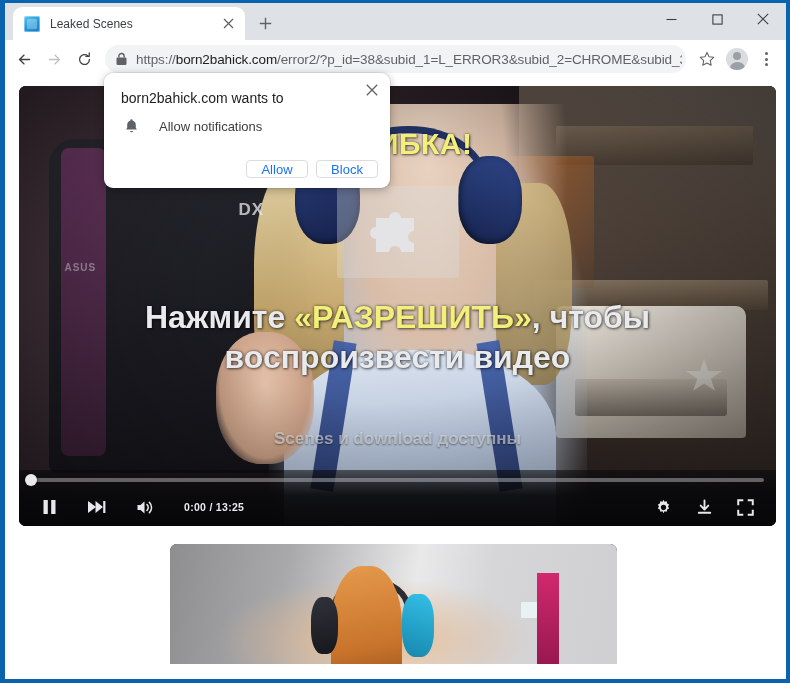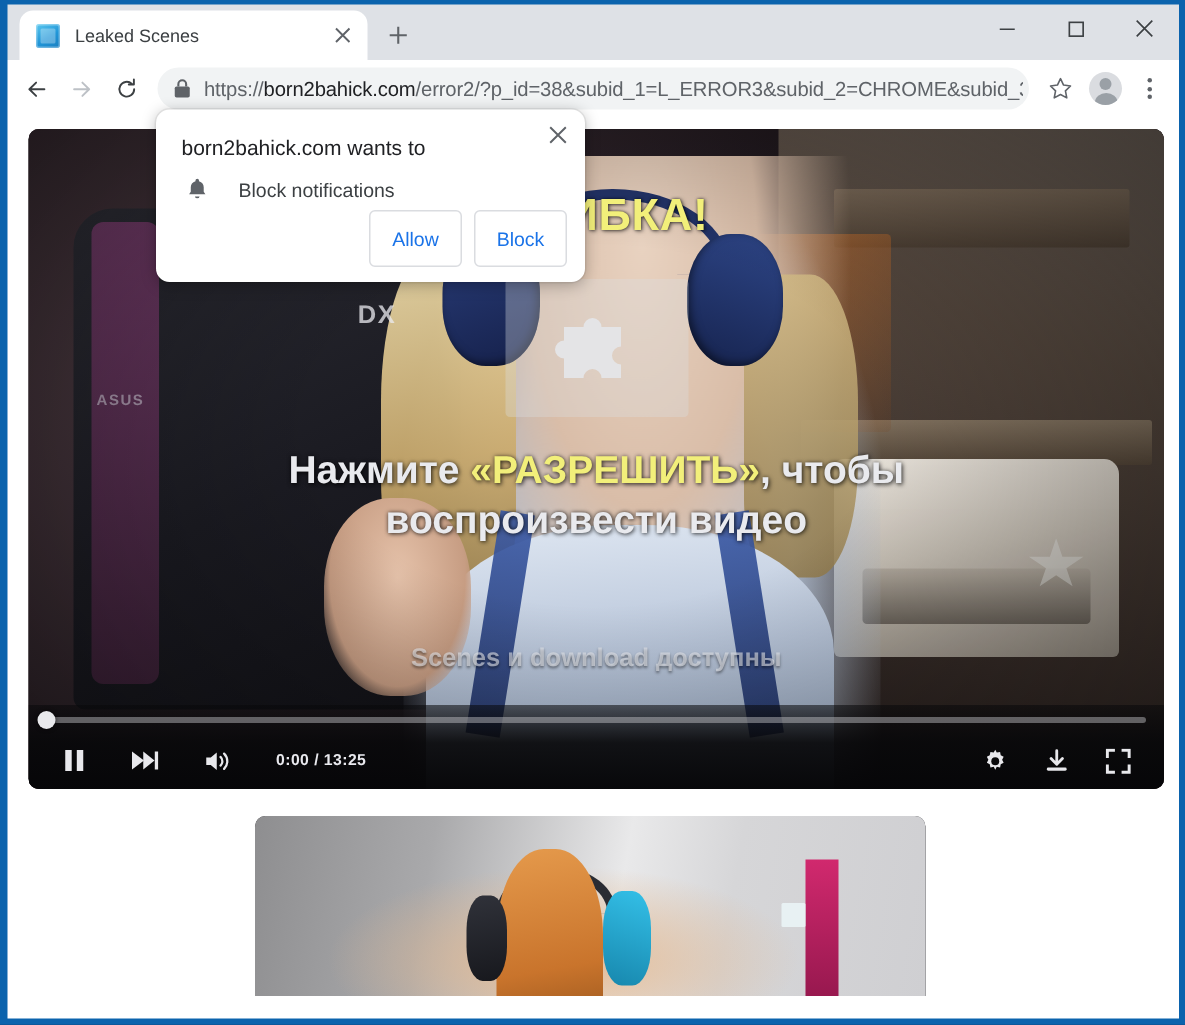"Block notifications" span.perm-rowlabel { text: Block -> Allow }
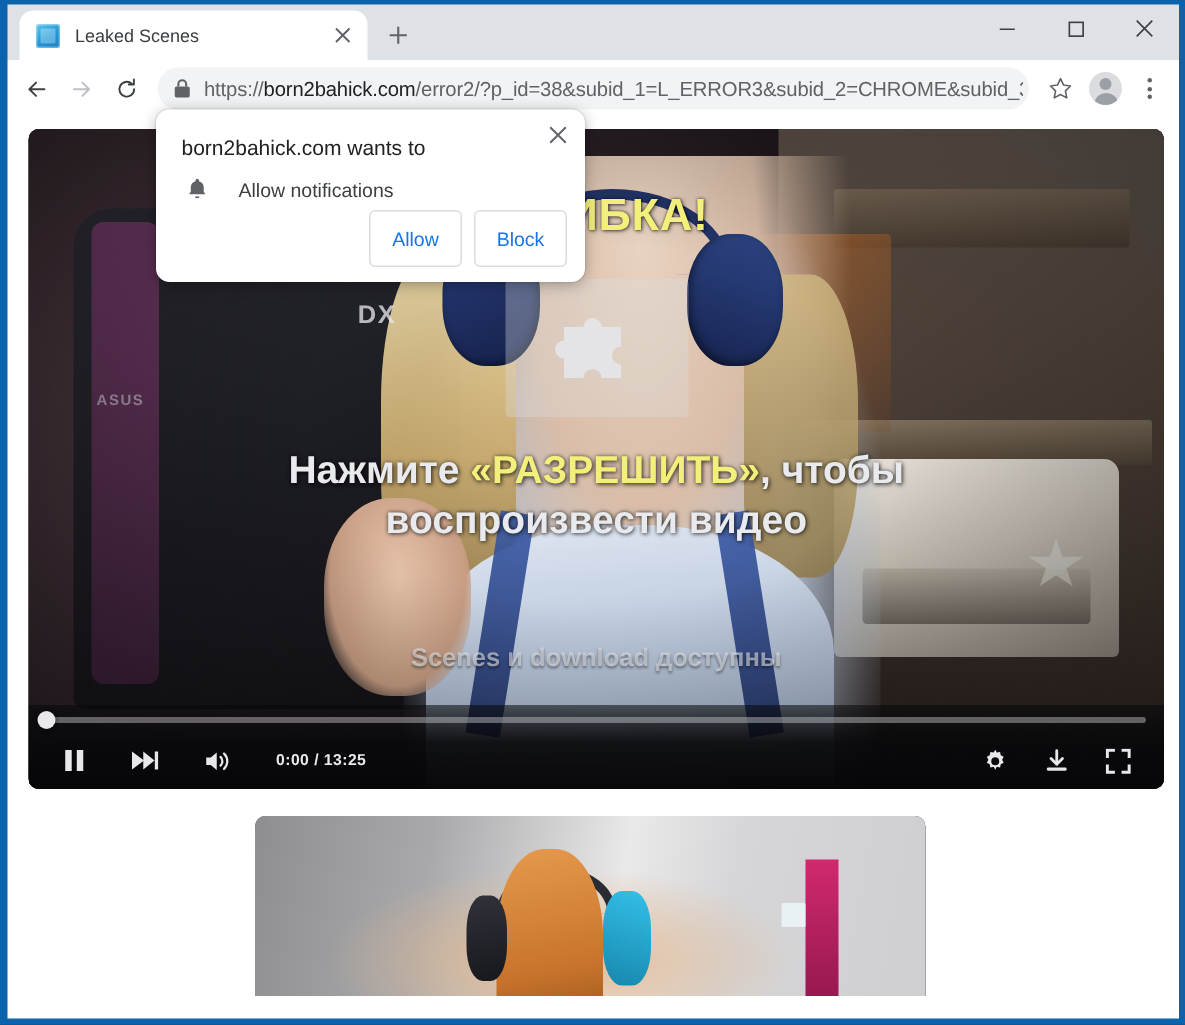"Allow" .pbtn { height: 38px -> 18px }
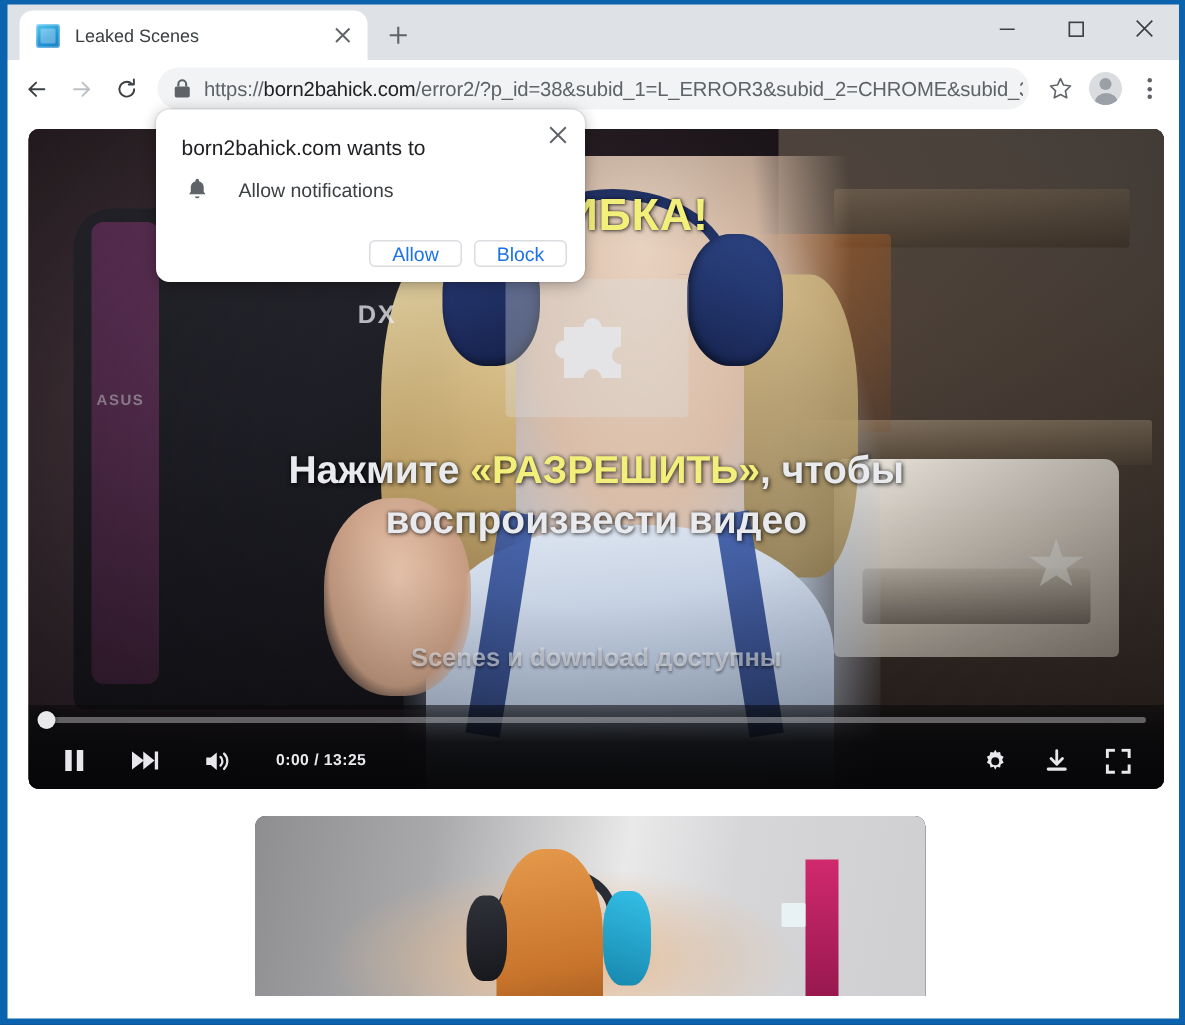"Нажмите «РАЗРЕШИТЬ», чтобы" .ovl-instr { font-size: 26px -> 32px }
